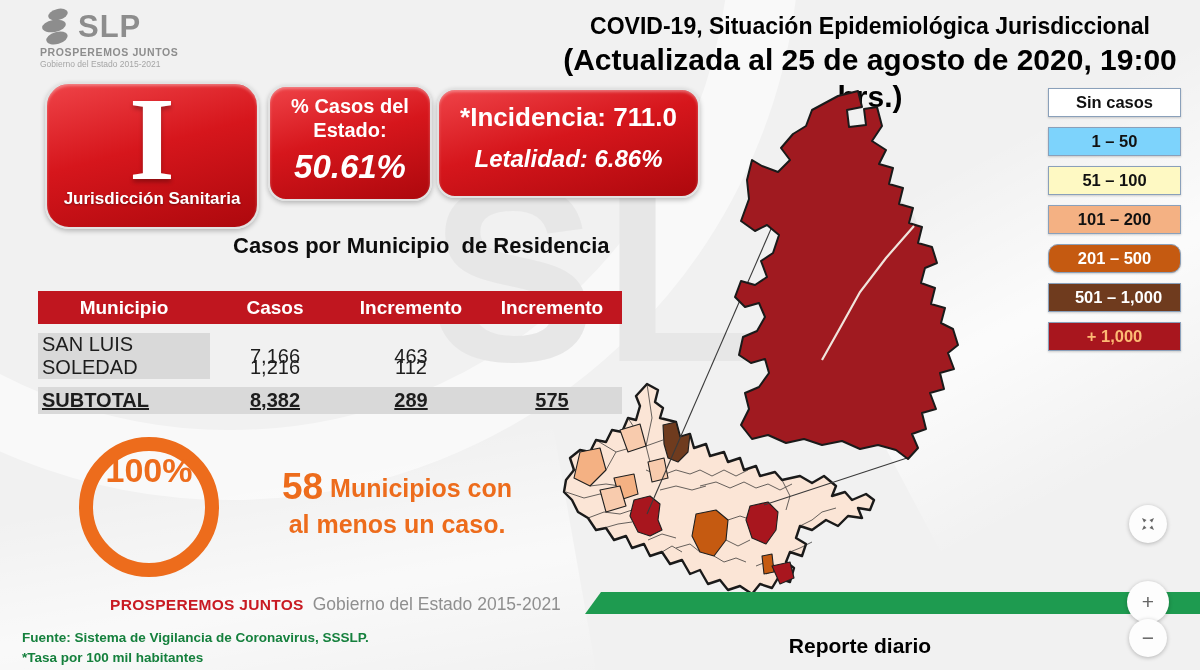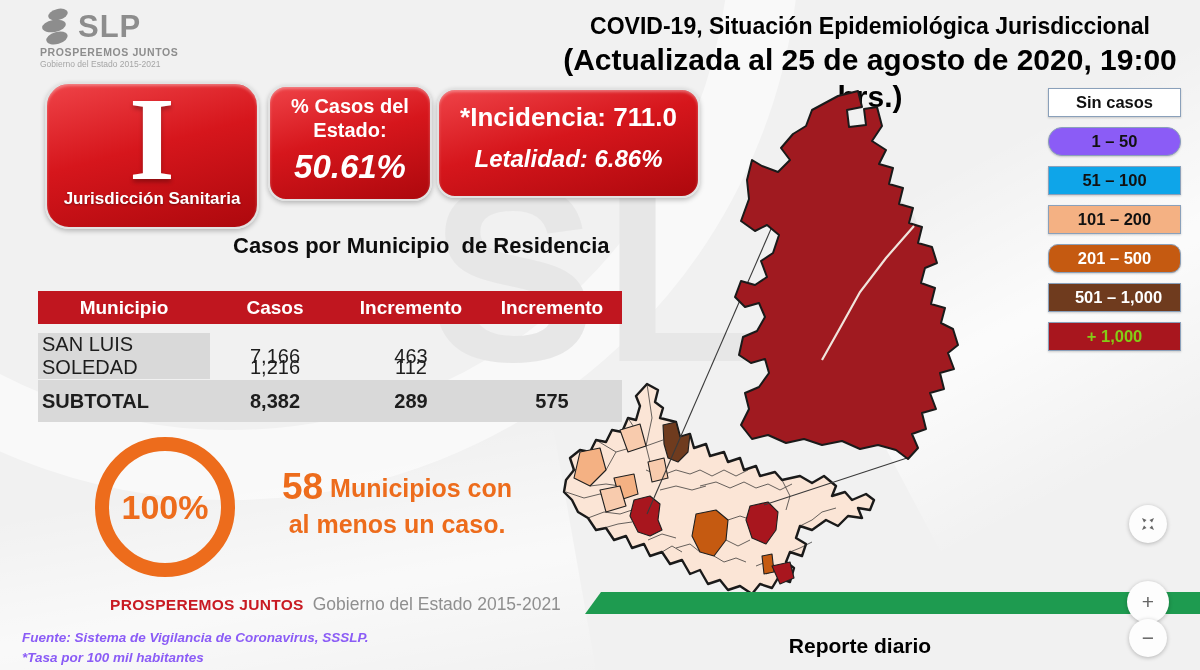"1 – 50" div.lg-item { background-color: #8b5cf6 -> #7dd3fc; border-radius: 14px -> none }
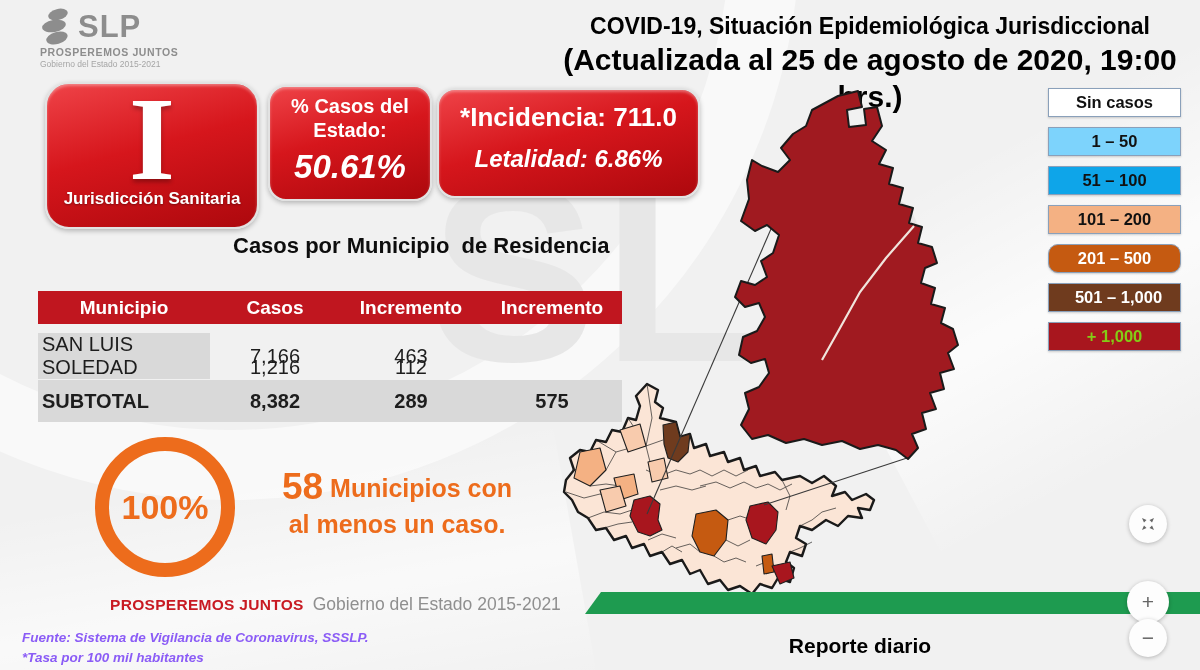"51 – 100" div.lg-item { background-color: #0ea5e9 -> #fef9c3 }
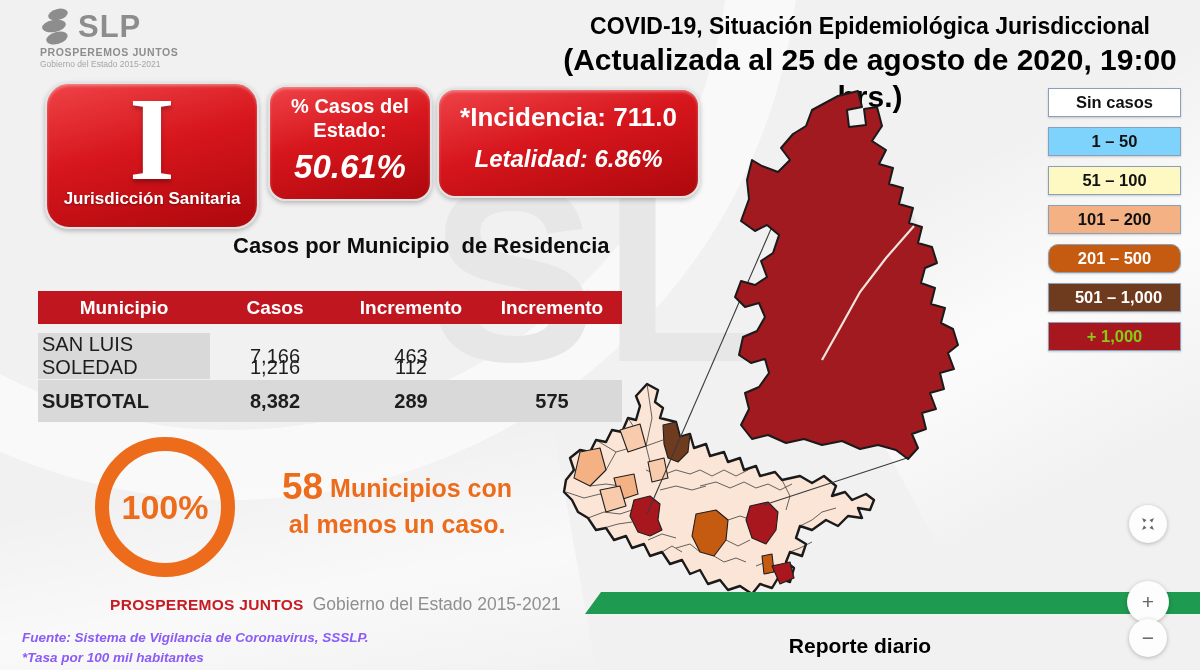"+ 1,000" span { color: #84cc16 -> #fdba74 }
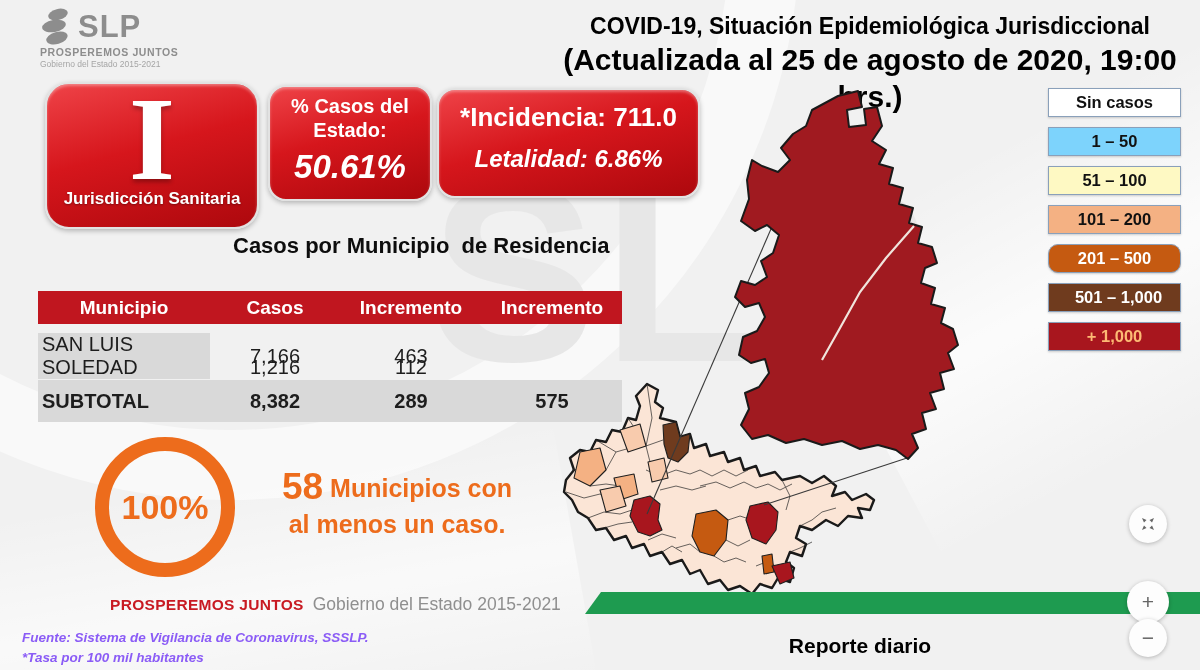"SUBTOTAL" .trow.total { height: 42px -> 27px; margin-top: 1px -> 8px; text-decoration: none -> underline }
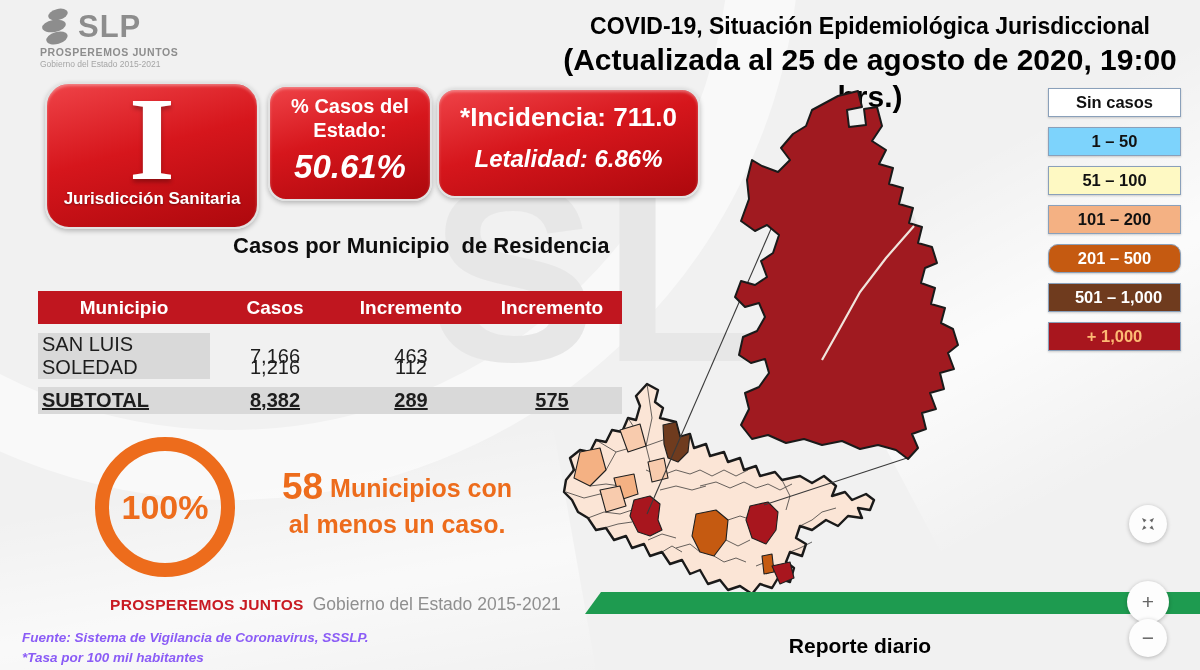"100%" .ring { align-items: center -> none; left: 95px -> 79px }
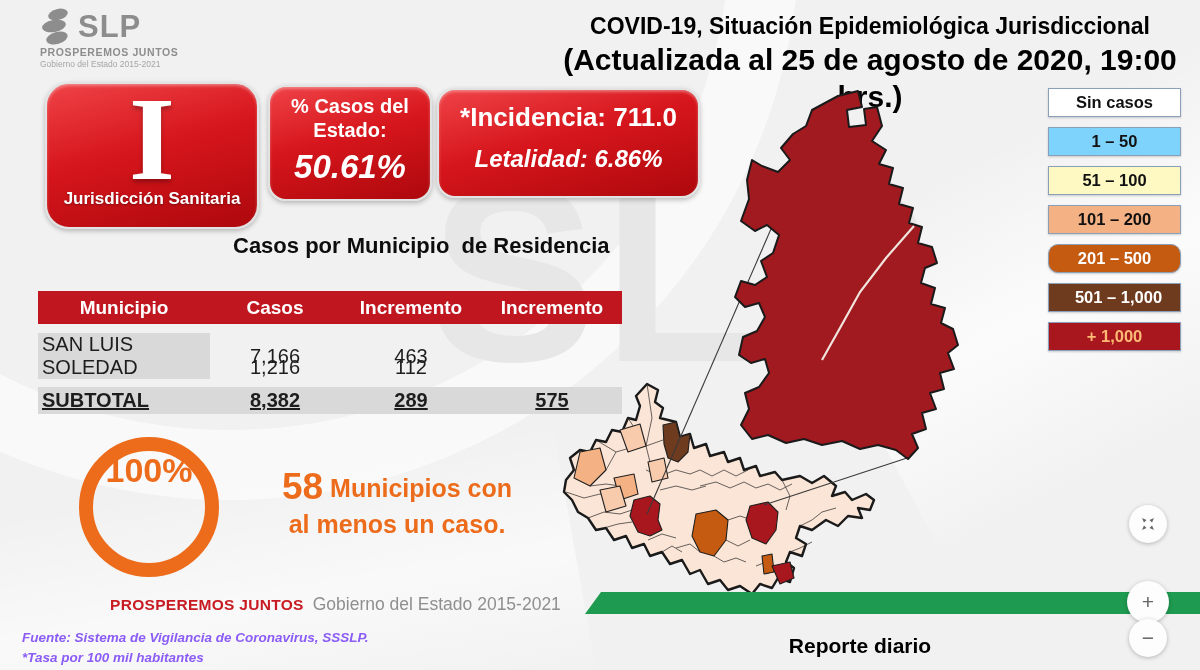"Fuente: Sistema de Vigilancia de" .source { color: #8b5cf6 -> #15803d; font-style: italic -> none }
